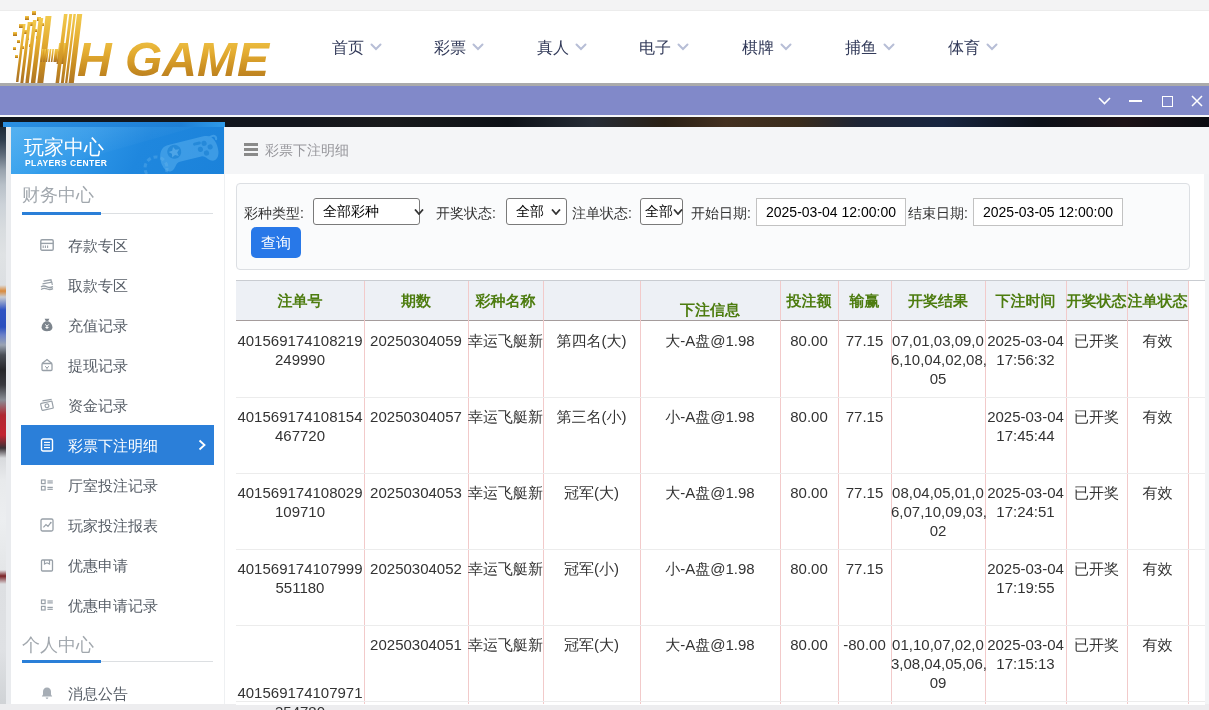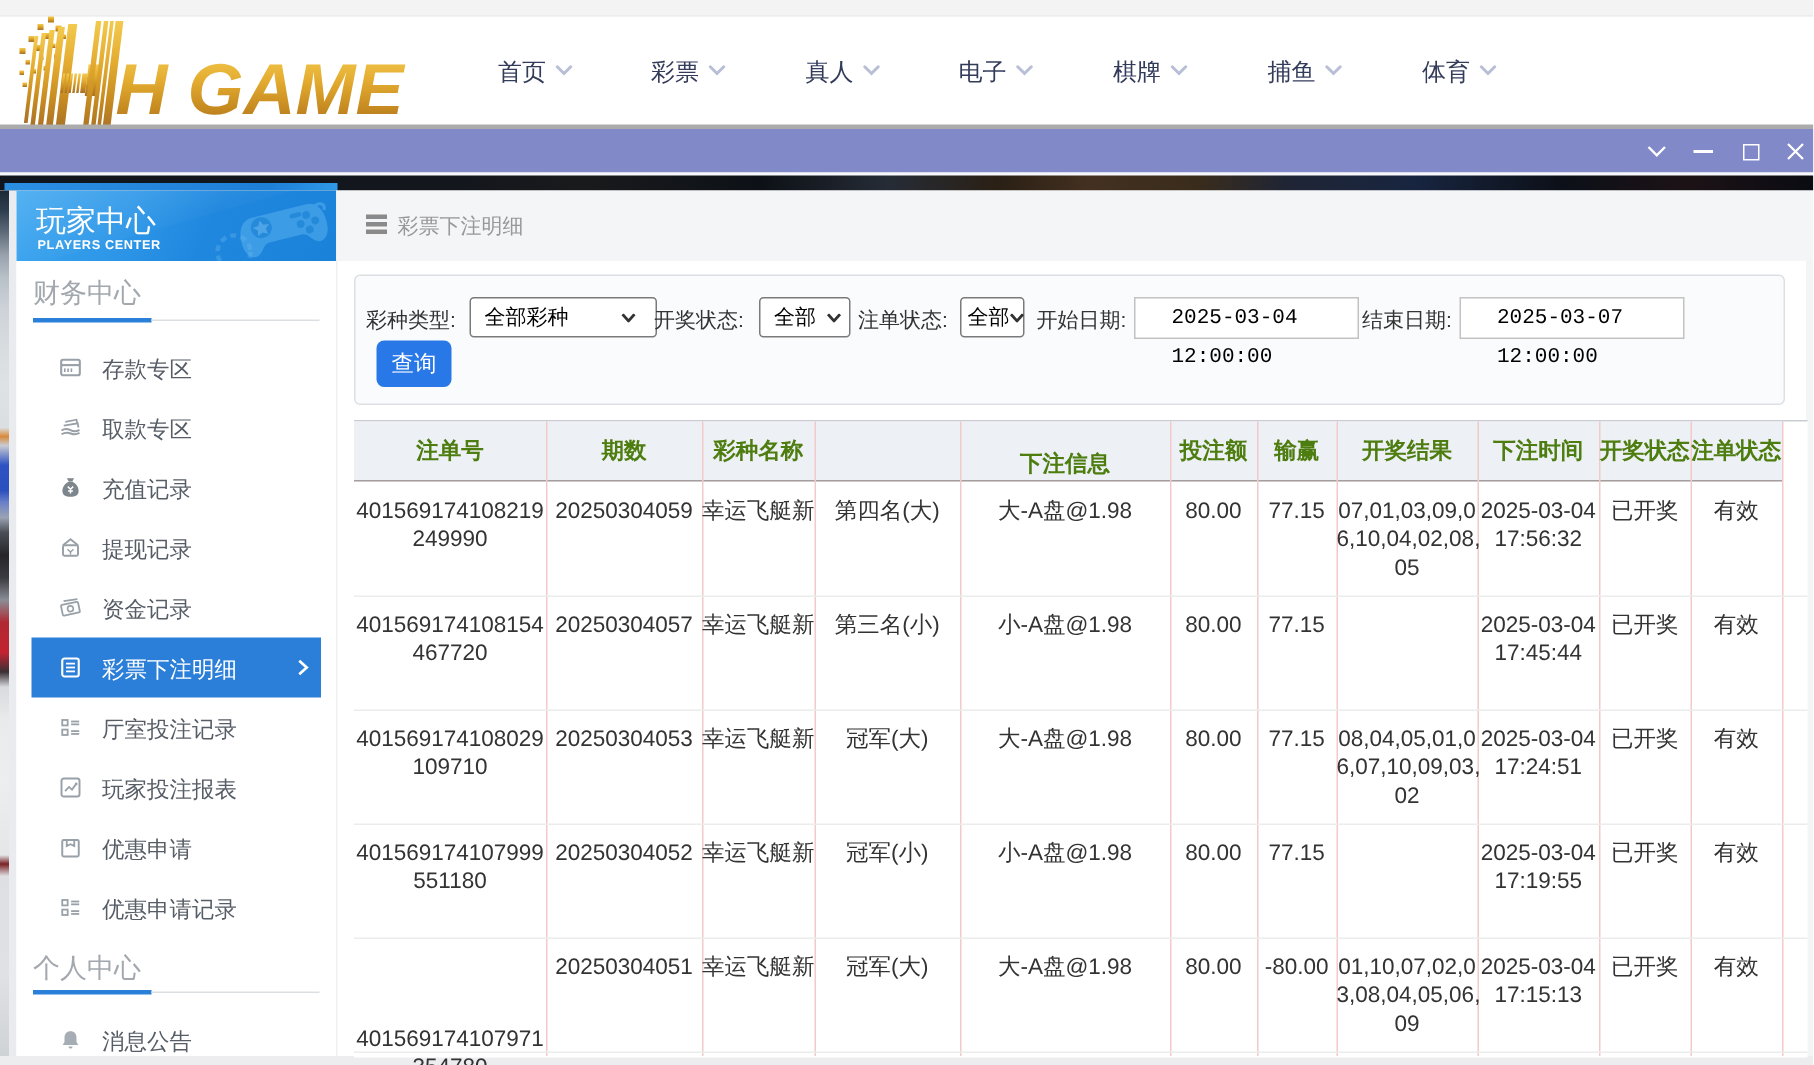"全部彩种" div.sel { width: 125px -> 107px }
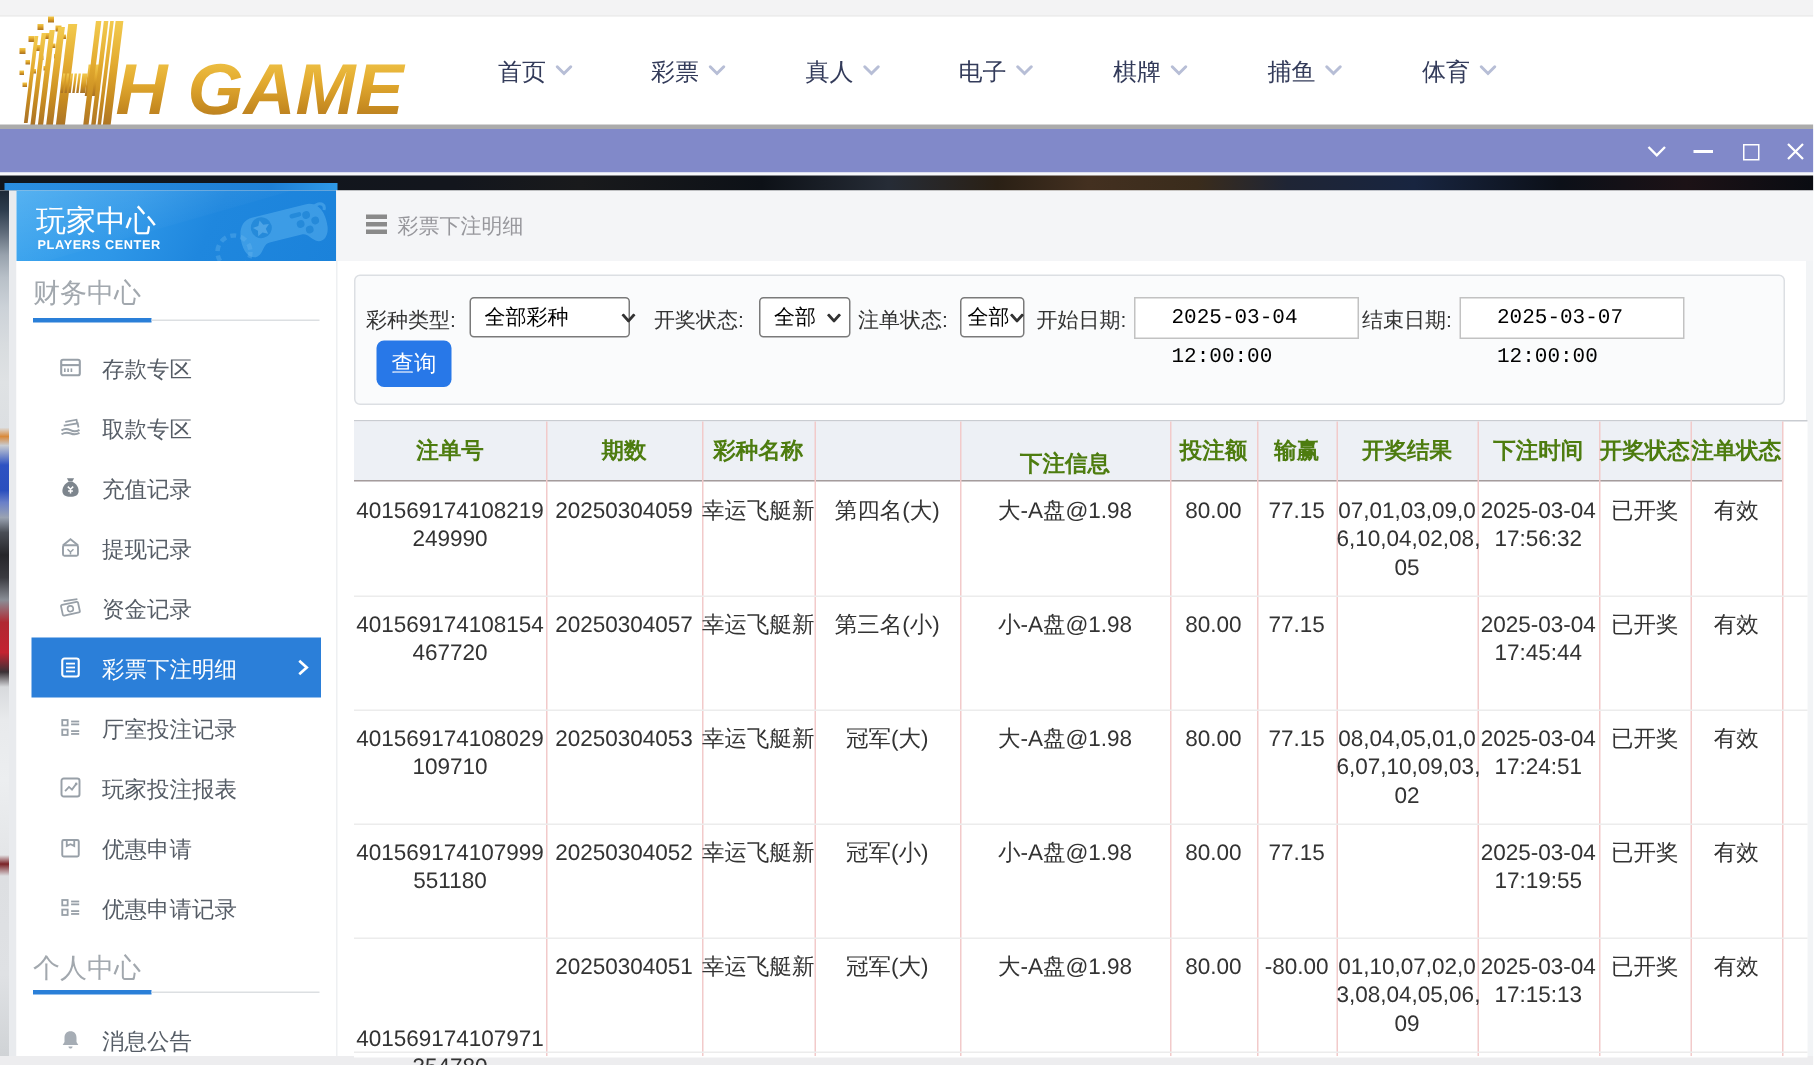"2025-03-04 12:00:00" .inp { font-family: Liberation Mono, monospace -> none; padding-left: 24px -> 9px }
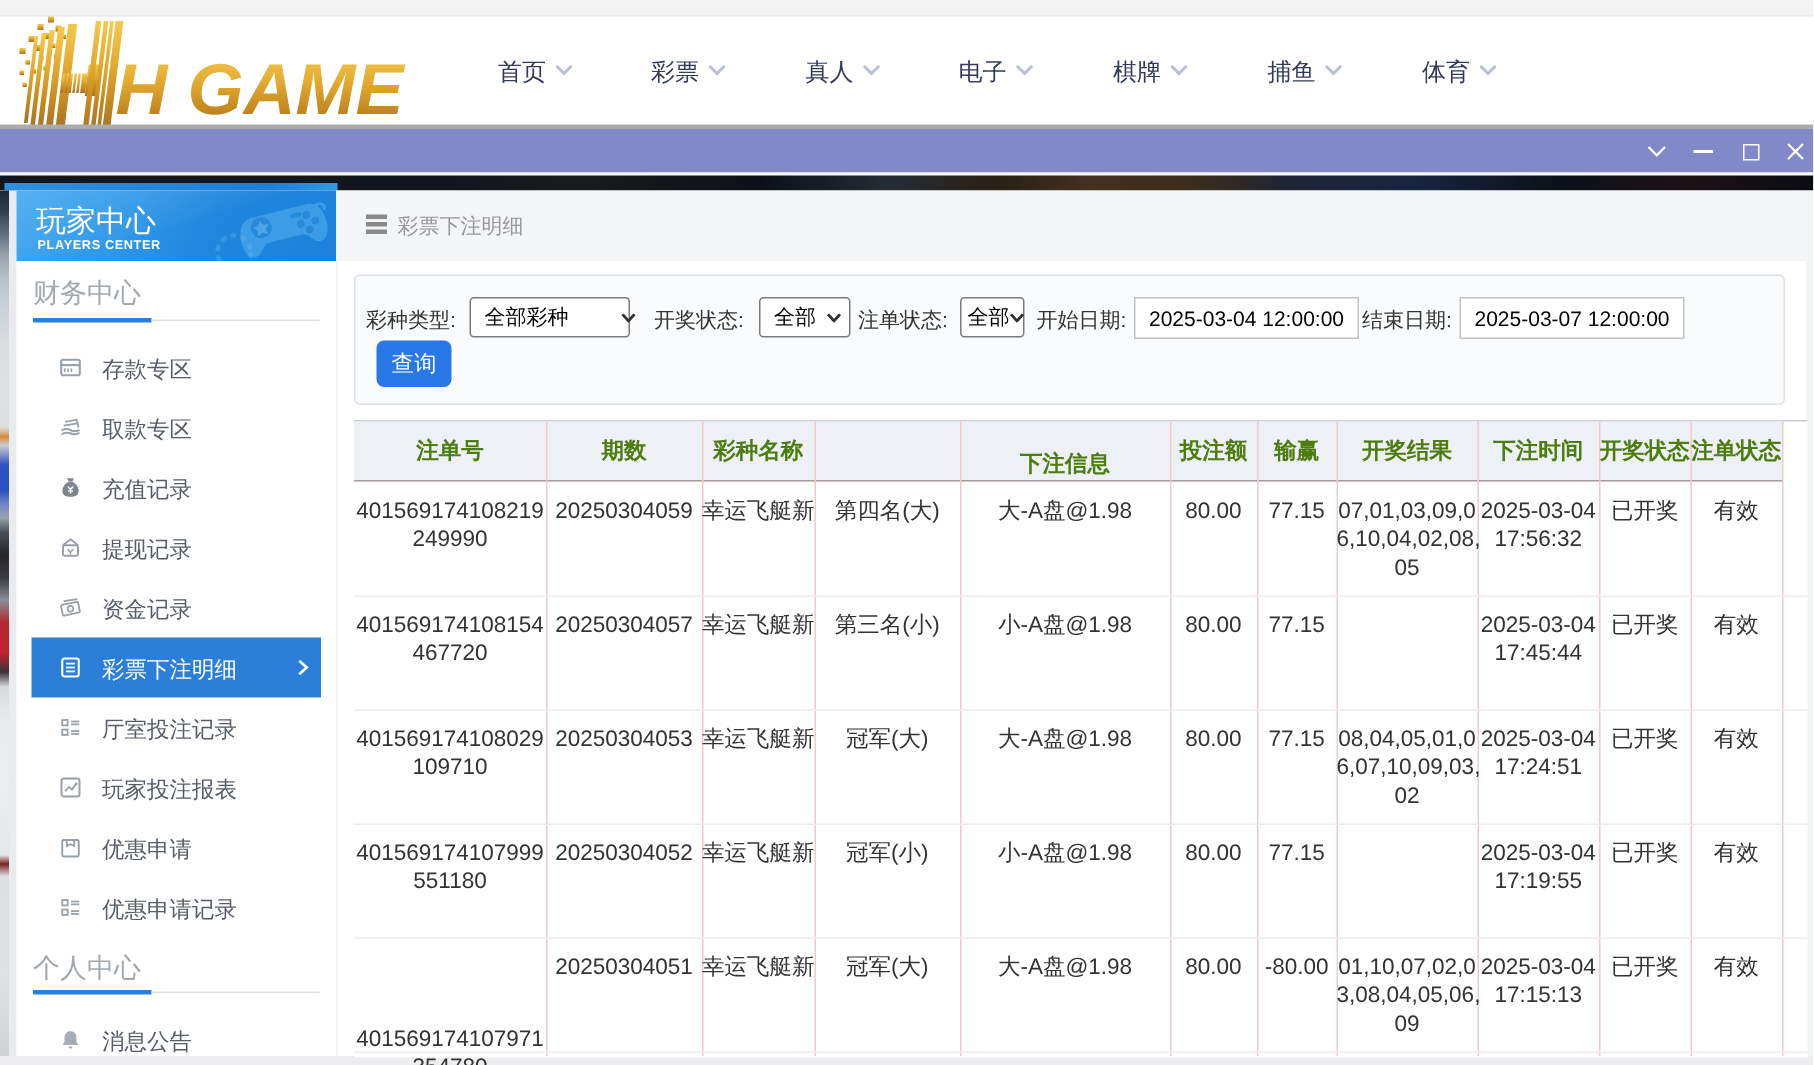"2025-03-07 12:00:00" div.inp { text: 2025-03-07 -> 2025-03-05 }
